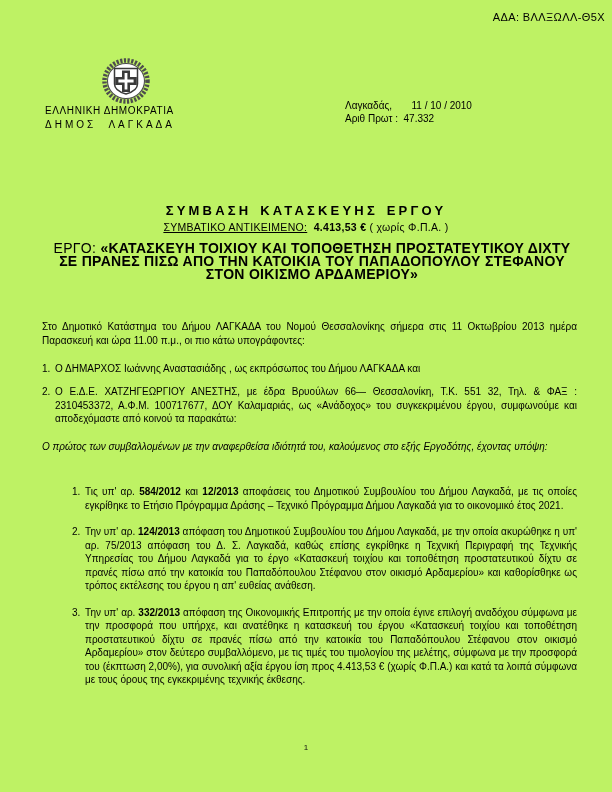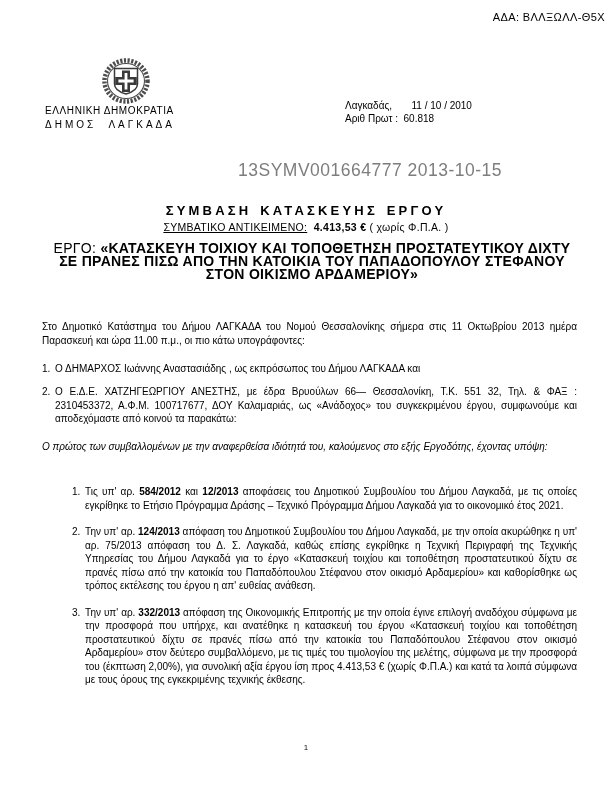"ΑΔΑ: ΒΛΛΞΩΛΛ-Θ5Χ" .page { background: #ffffff -> #bef264 }
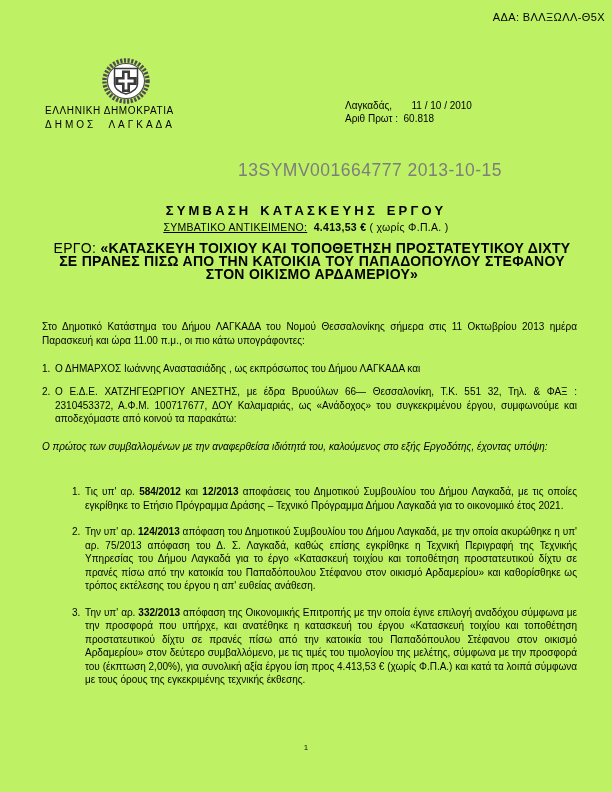"Αριθ Πρωτ : 60.818" div.pre { text: 60.818 -> 47.332 }
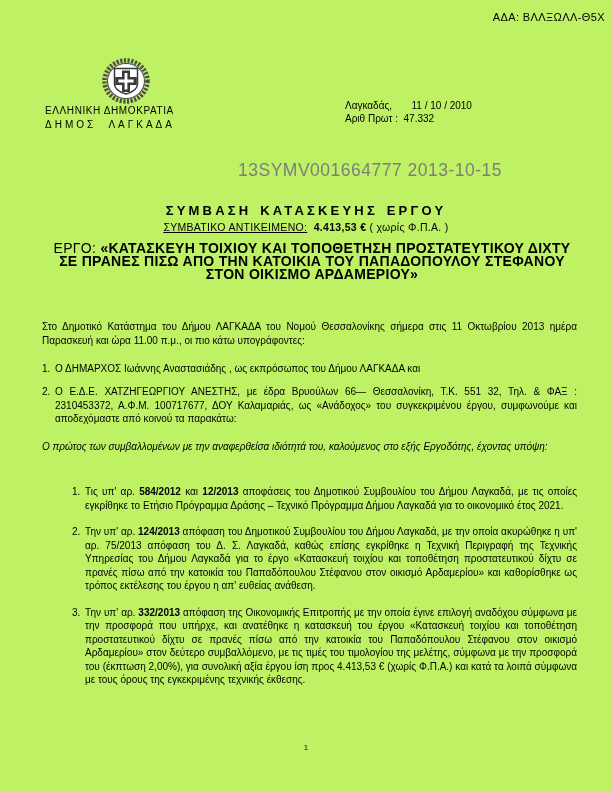"13SYMV001664777 2013-10-15" div.registry { html: <div>13SYMV001664777 2013-10-15</div> -> none }
